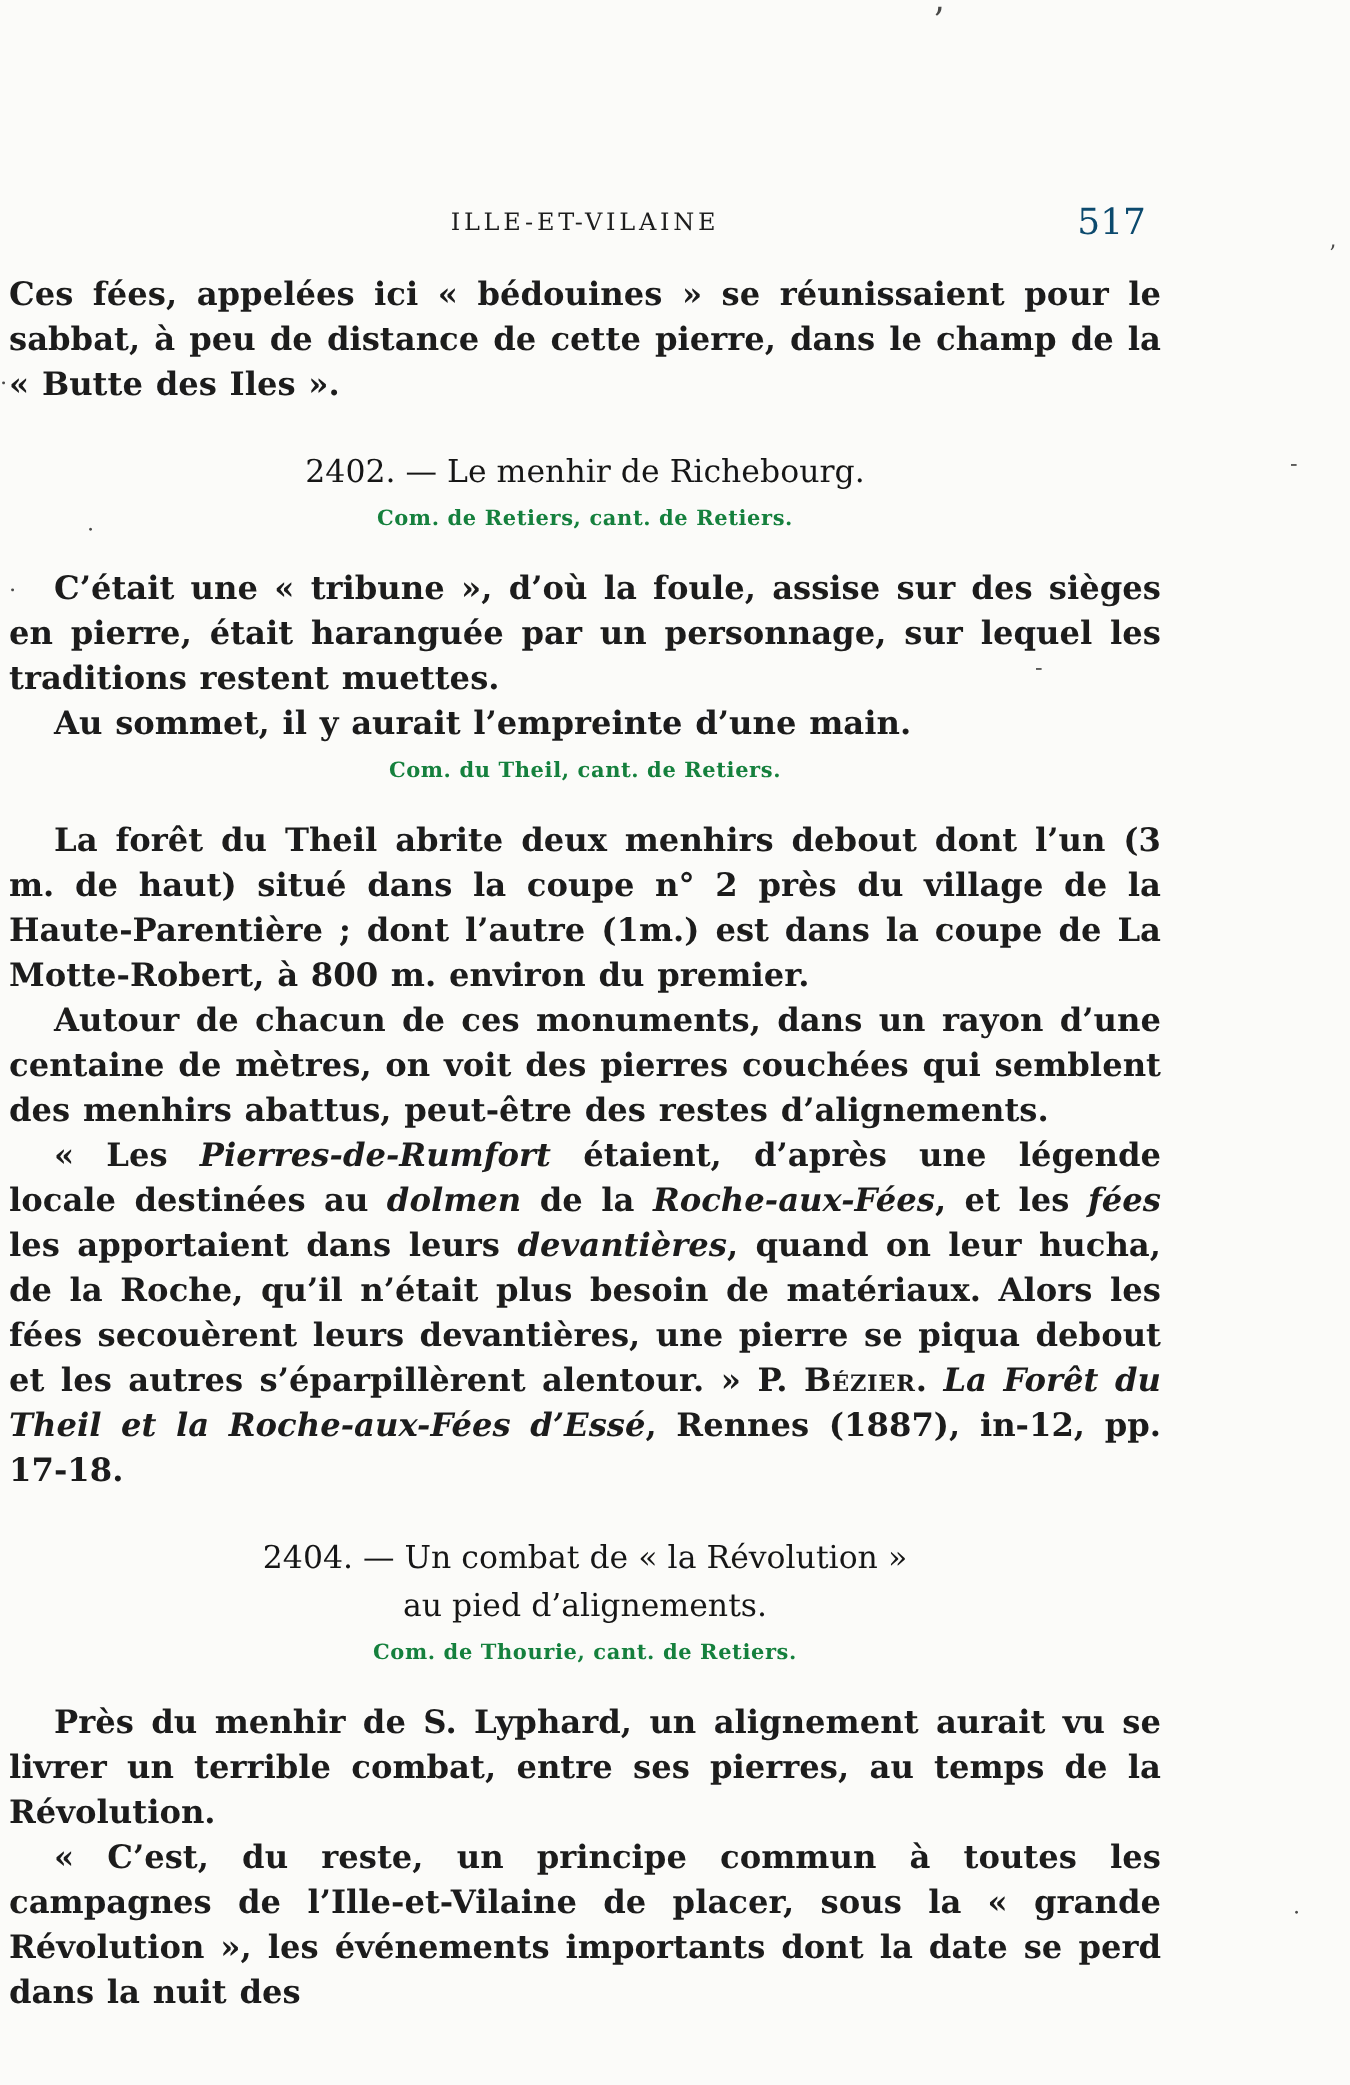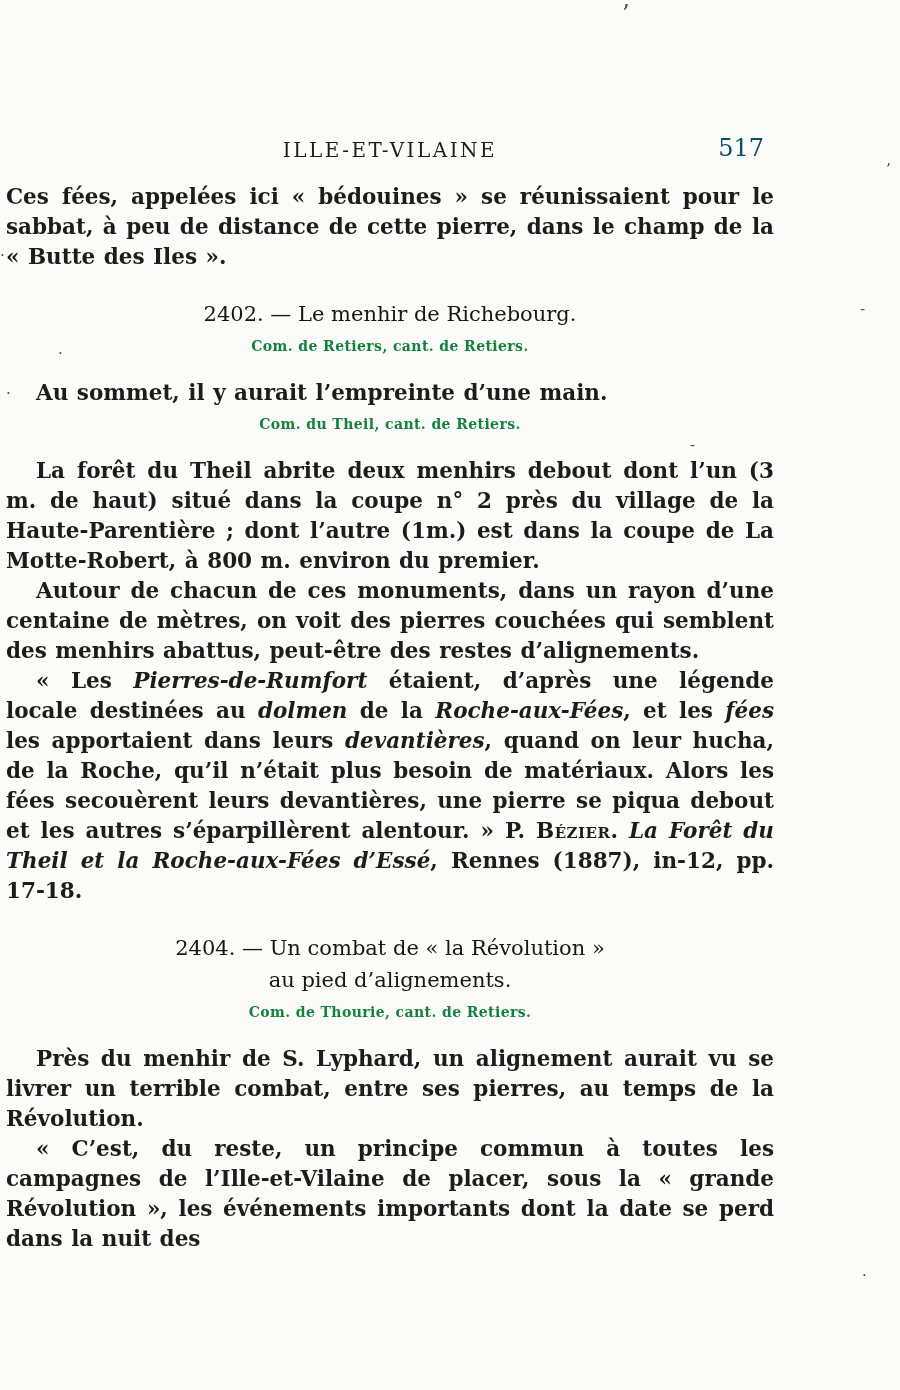"ILLE-ET-VILAINE" .running-title { font-size: 20px -> 16px }
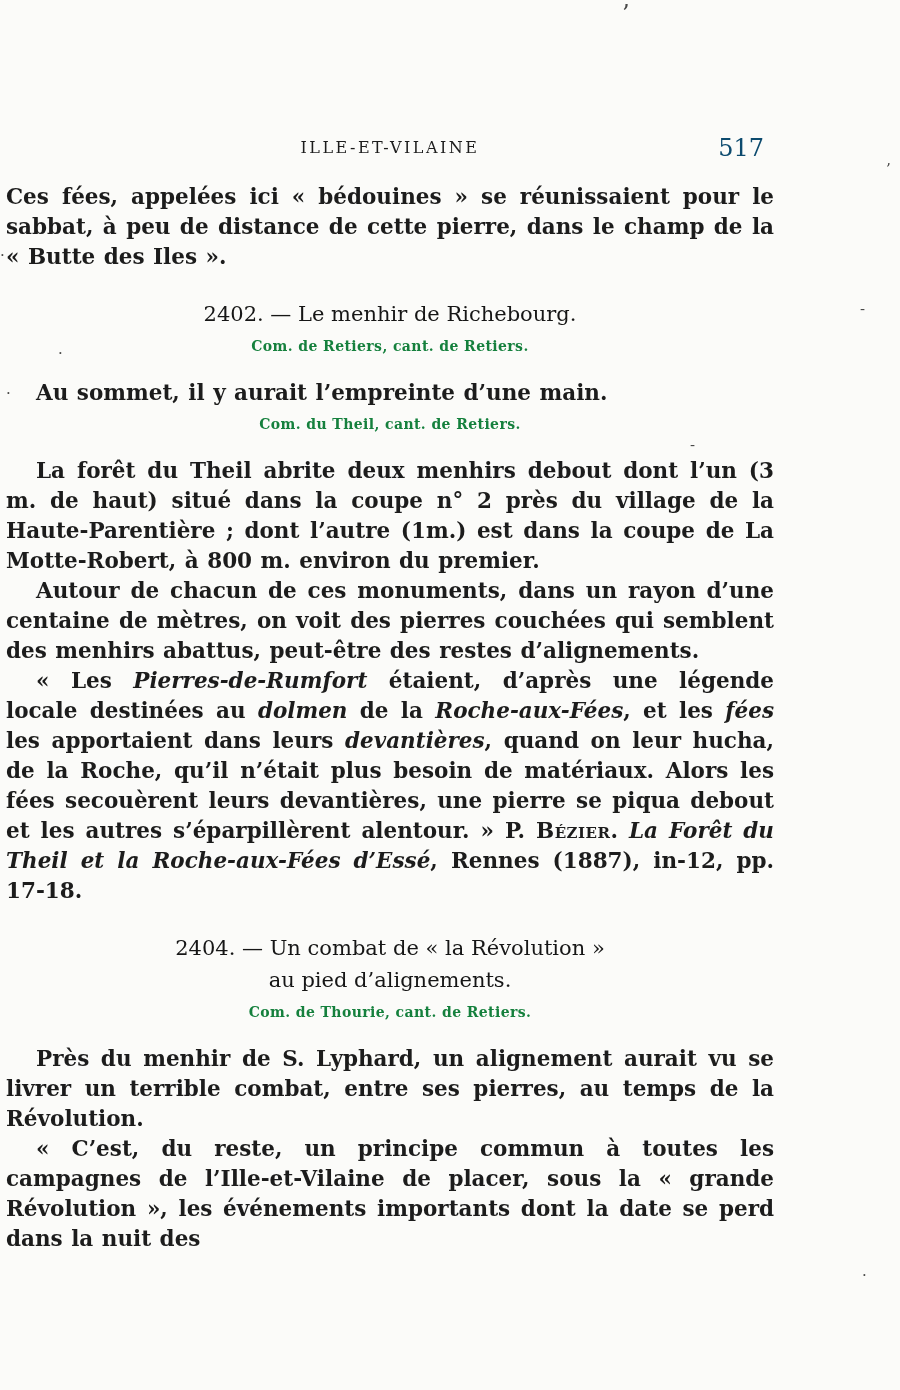"C’était une « tribune »," p.para { html: none -> <p><span>C’était une « tribune », d’où la foule, assise sur des sièges en pierre, était haranguée par un personnage, sur lequel les traditions restent muettes.</span></p> }
